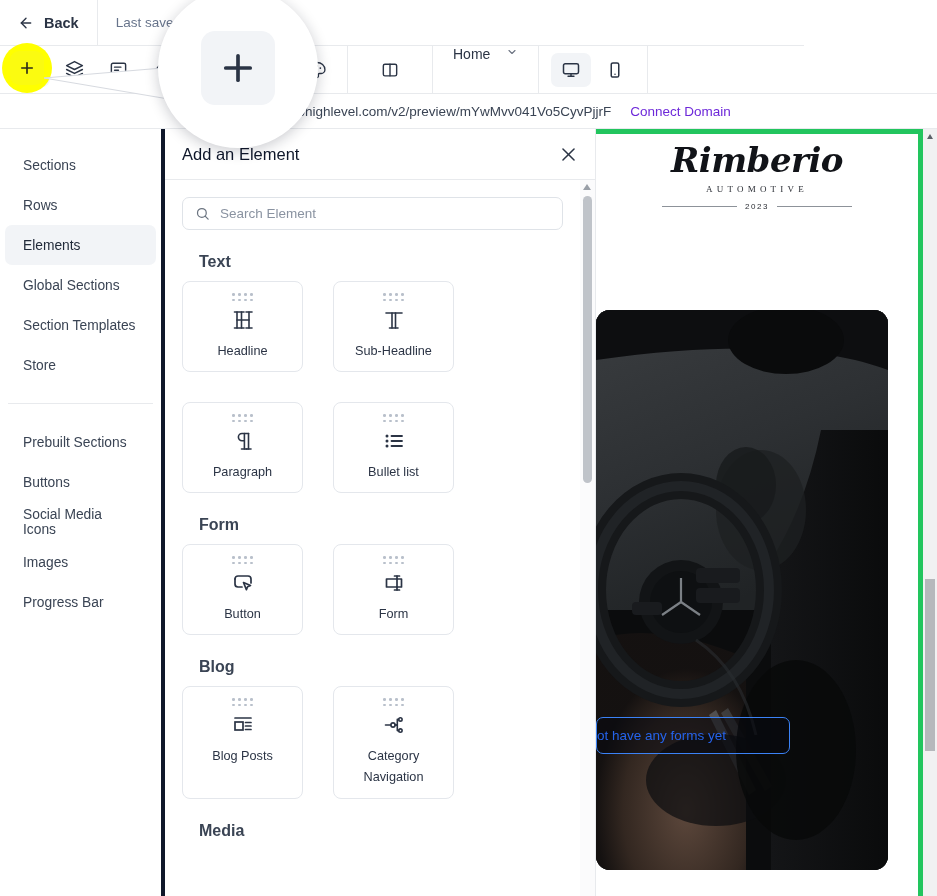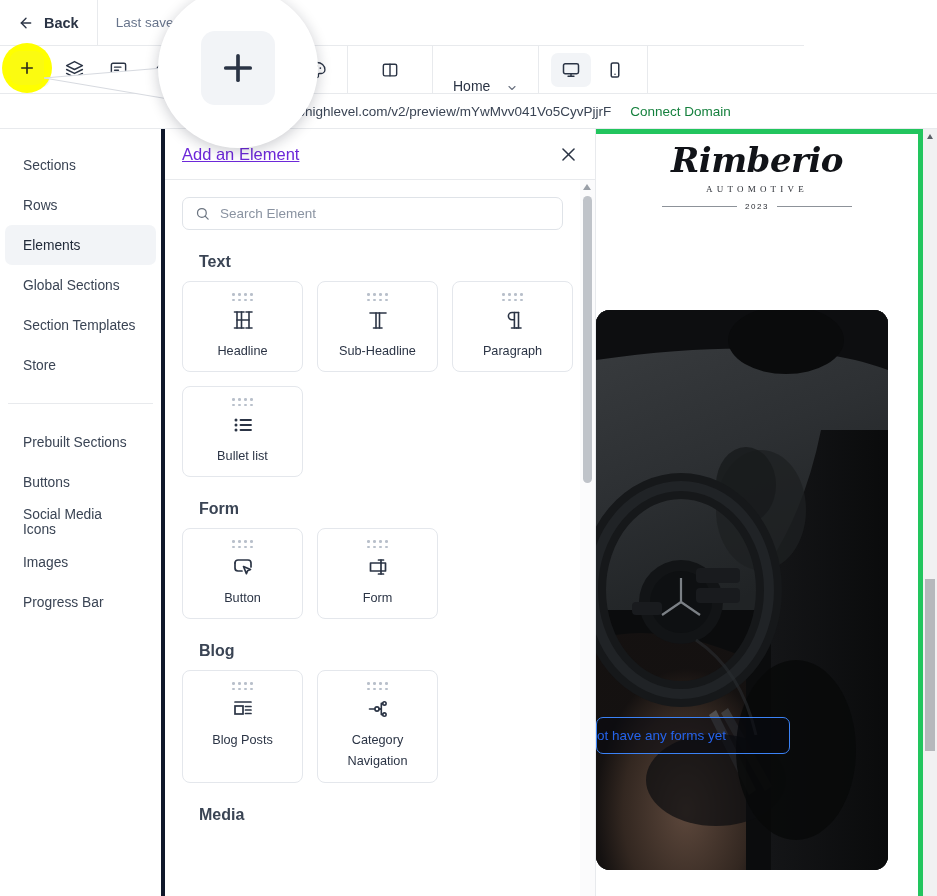"Home" .home-sel { align-items: flex-end -> flex-start }
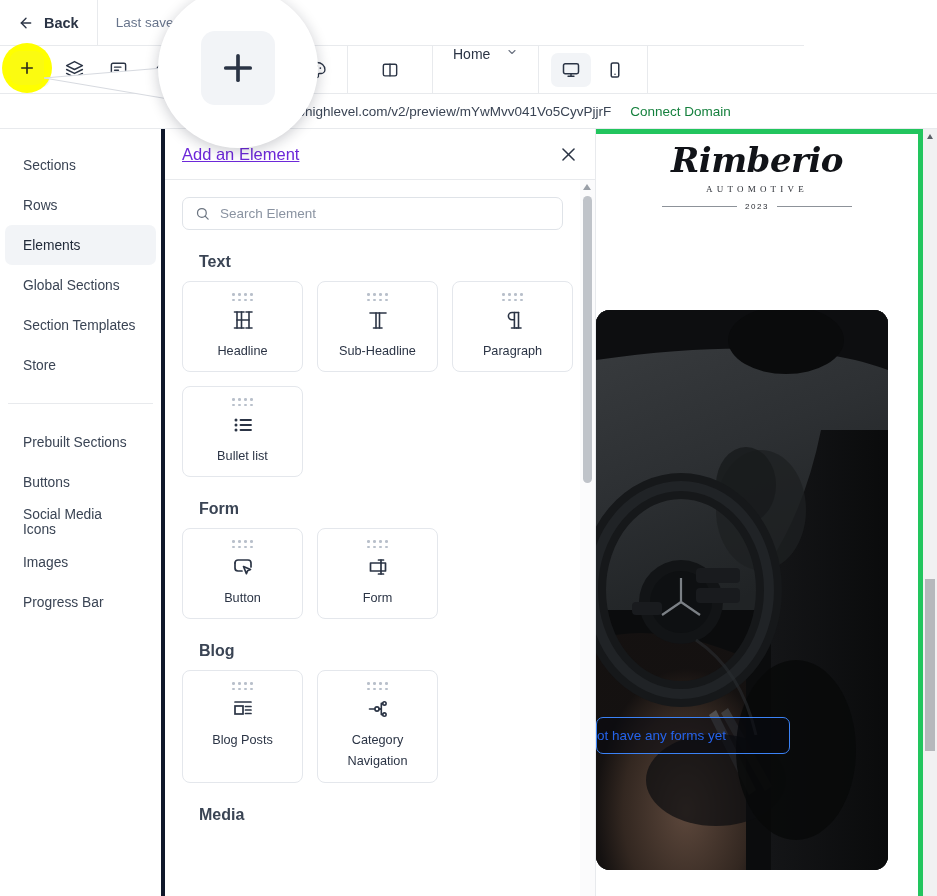"Connect Domain" .connect-link { color: #15803d -> #6d28d9 }
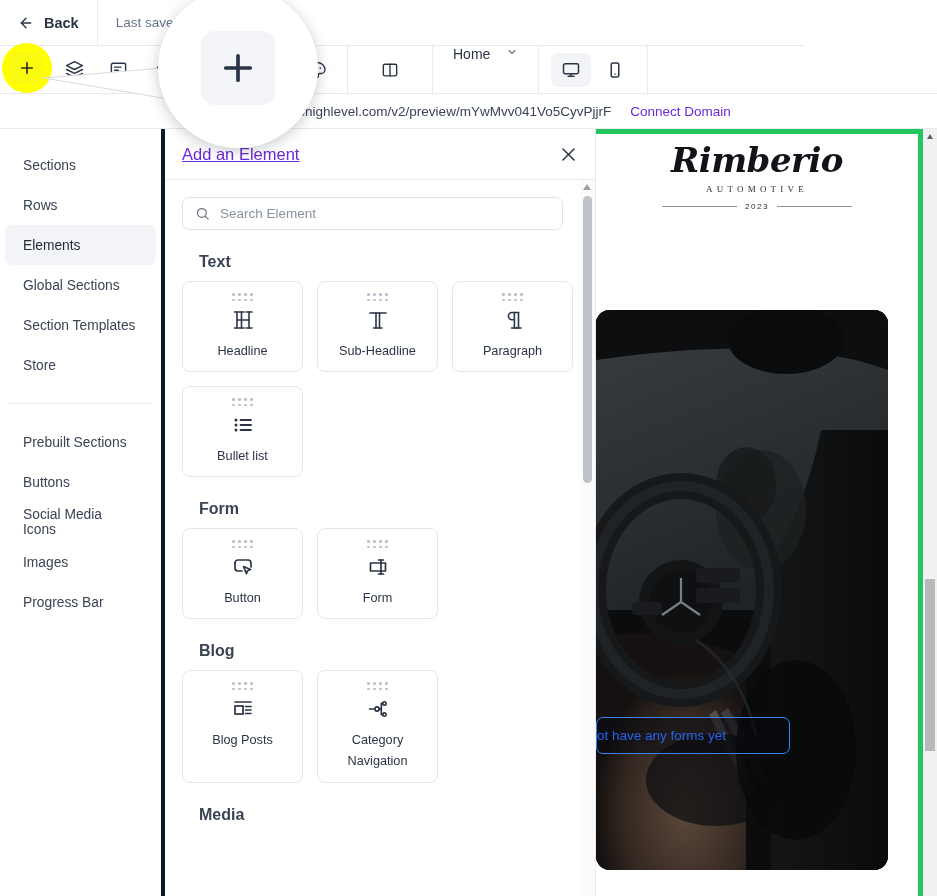"Add an Element" .panel-title { color: #6d28d9 -> #0f172a; text-decoration: underline -> none }
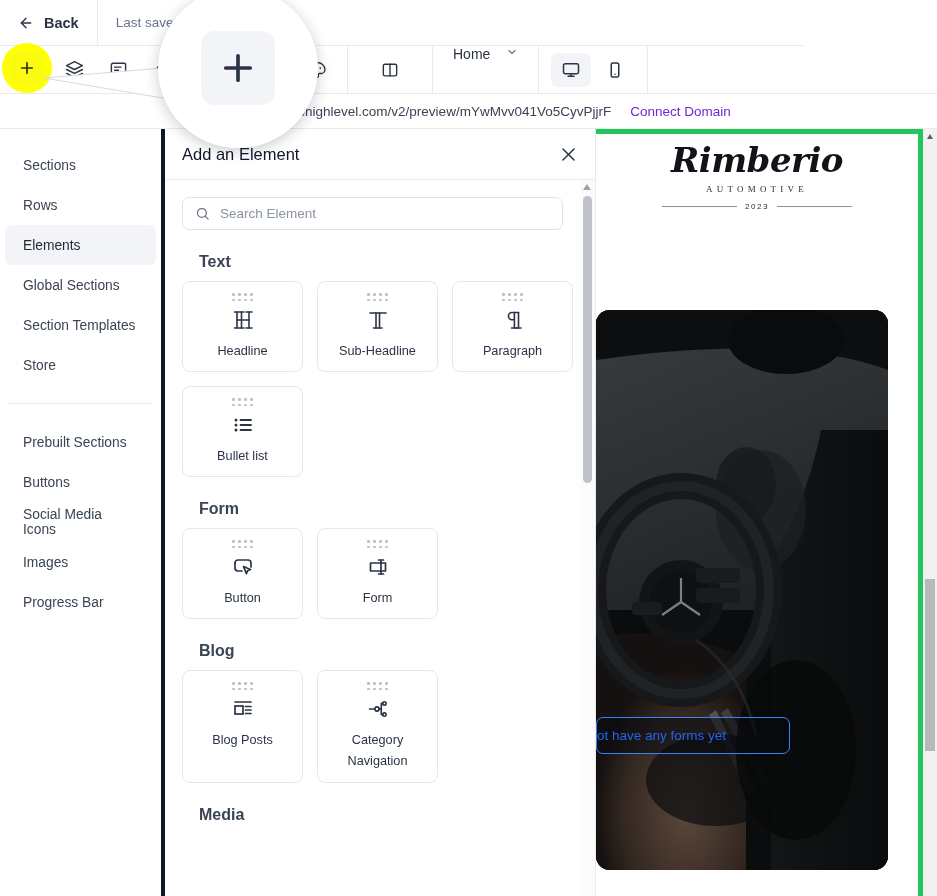"Headline" .card-grid { gap: 14px -> 30px }
